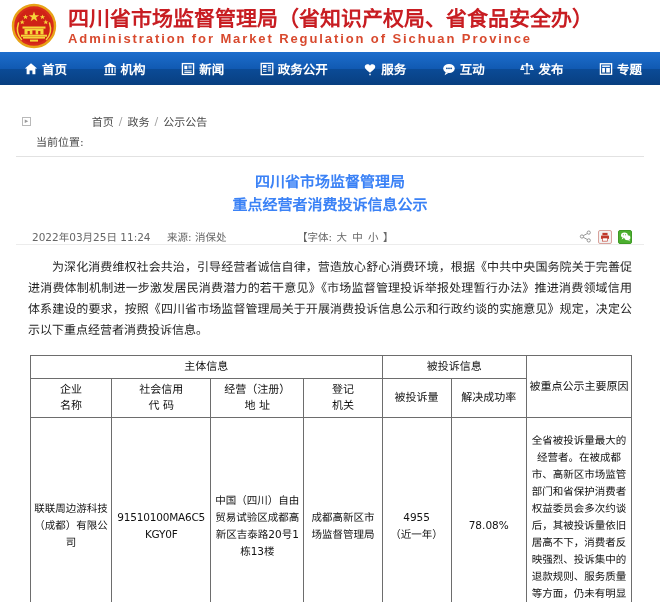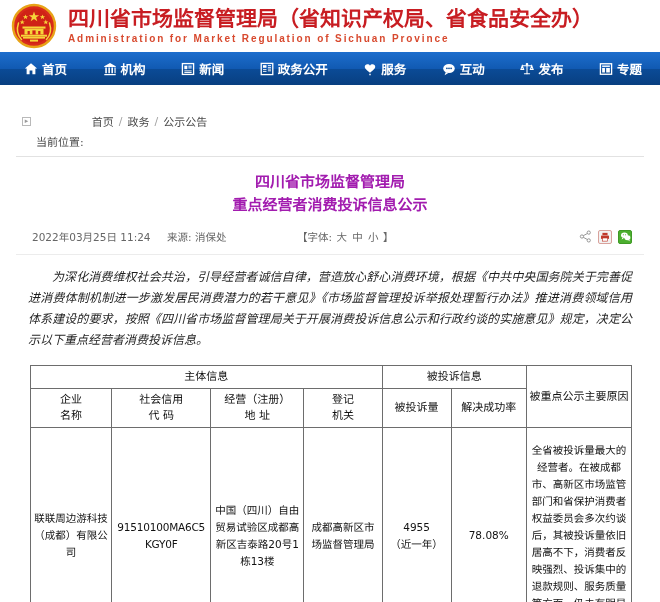"Administration for Market Regulation of" .header-title-en { font-size: 10px -> 13px }
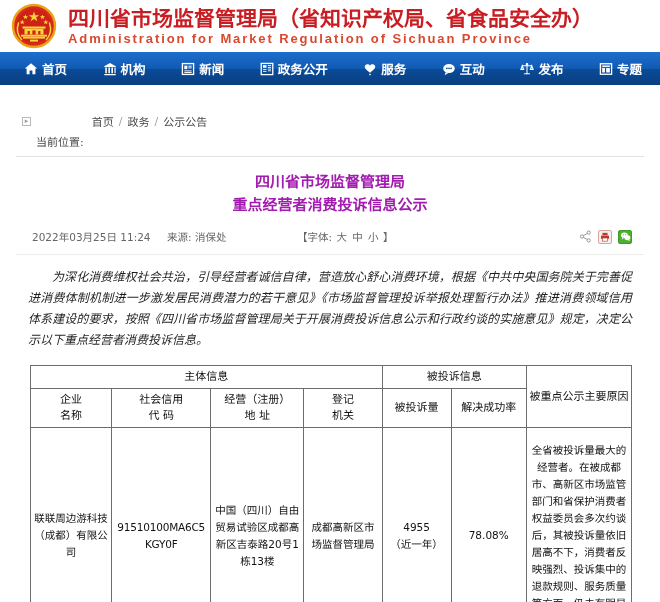"四川省市场监督管理局" .doc-title { color: #a21caf -> #3b82f6 }
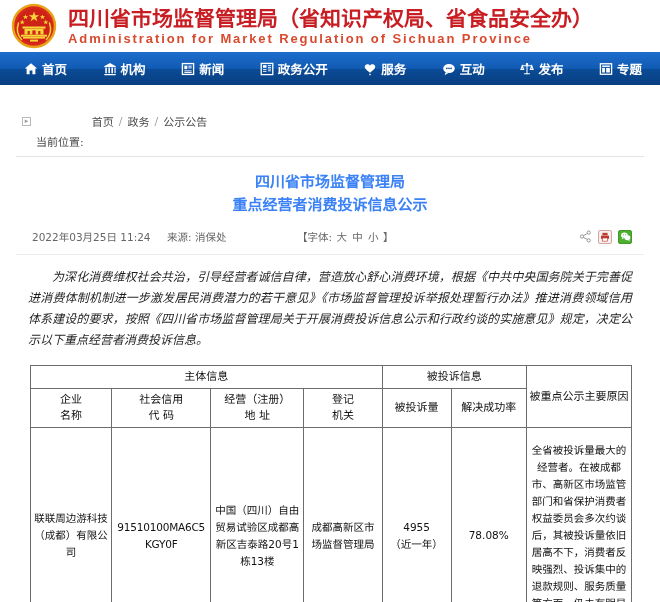"2022年03月25日 11:24" .meta-bar { padding: 0 12px 10px 16px -> 0 12px 0 16px }
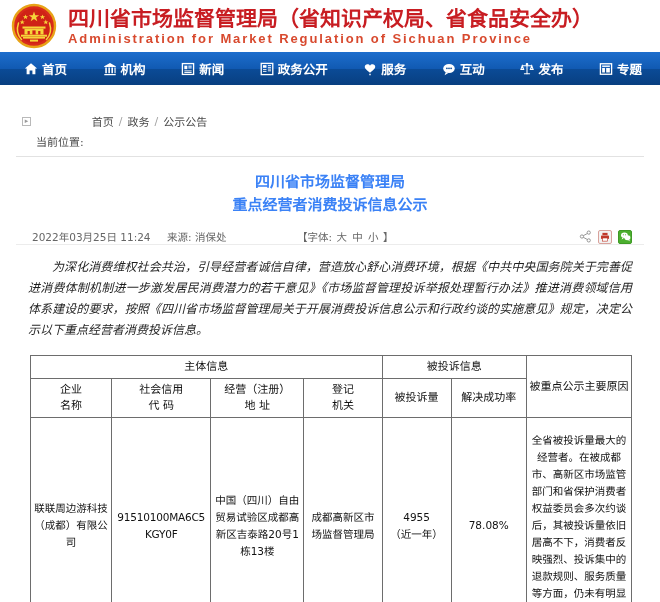"为深化消费维权社会共治，引导经营者诚信自律，营造放心舒心消费环境，根据《中共中央" .article-body { font-style: italic -> none }
